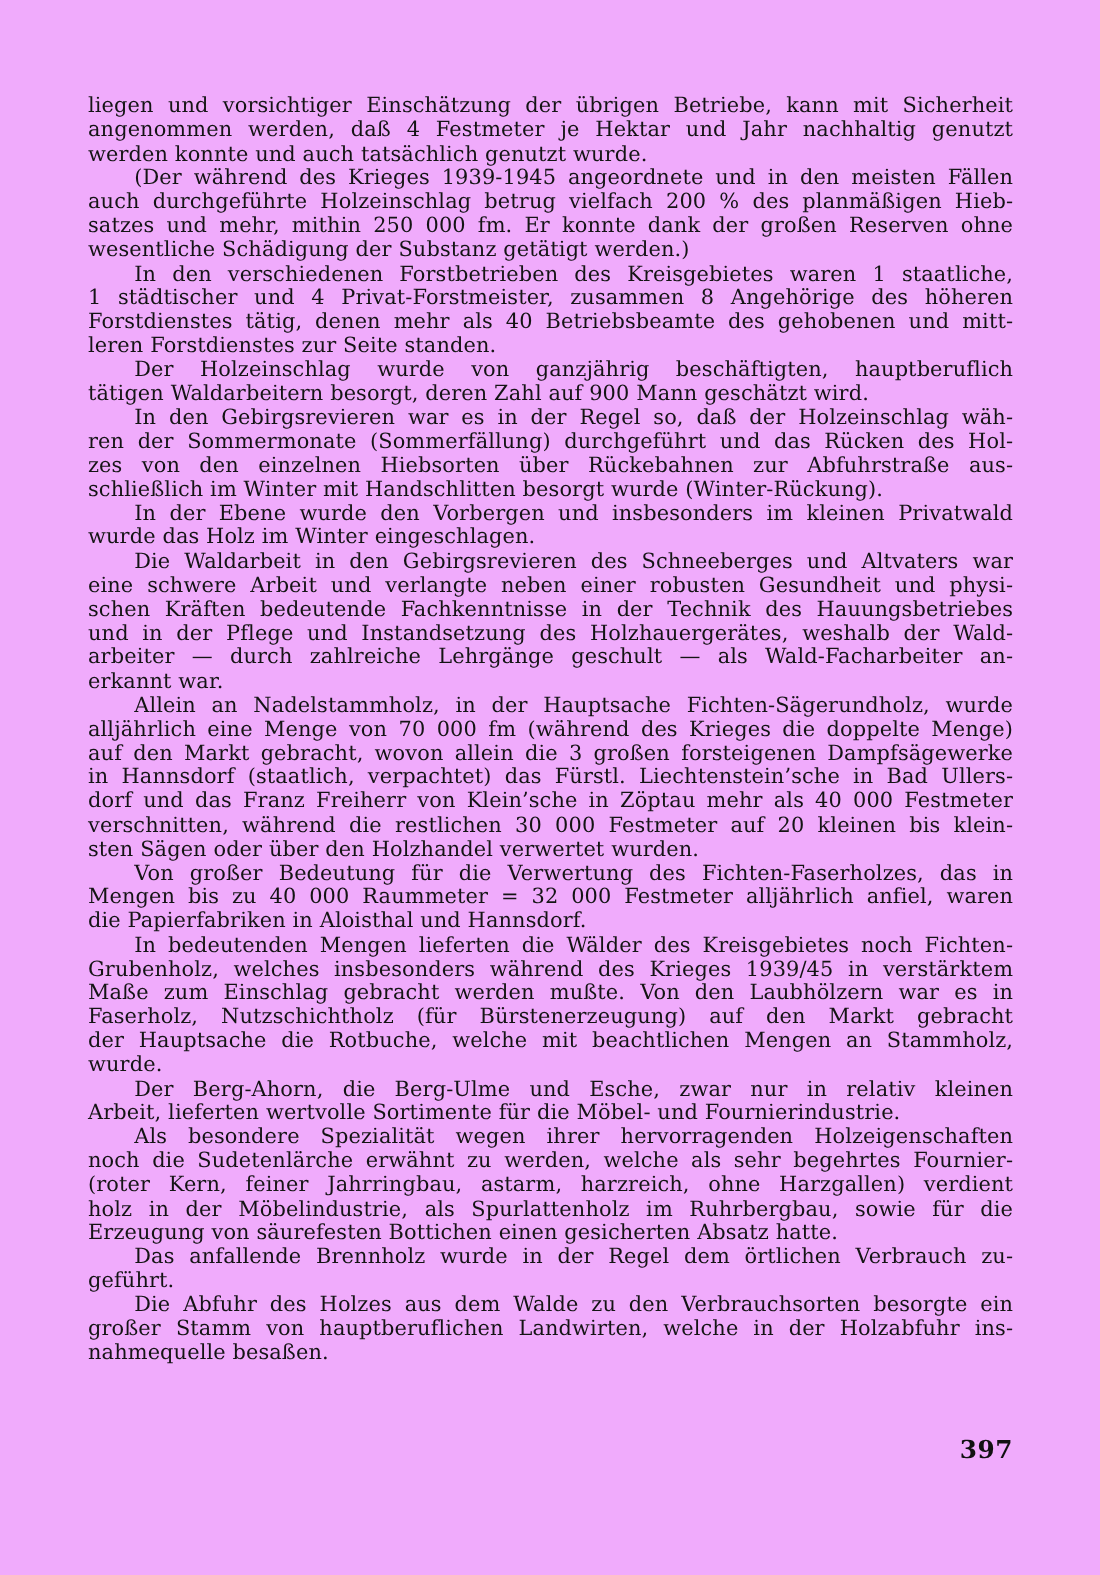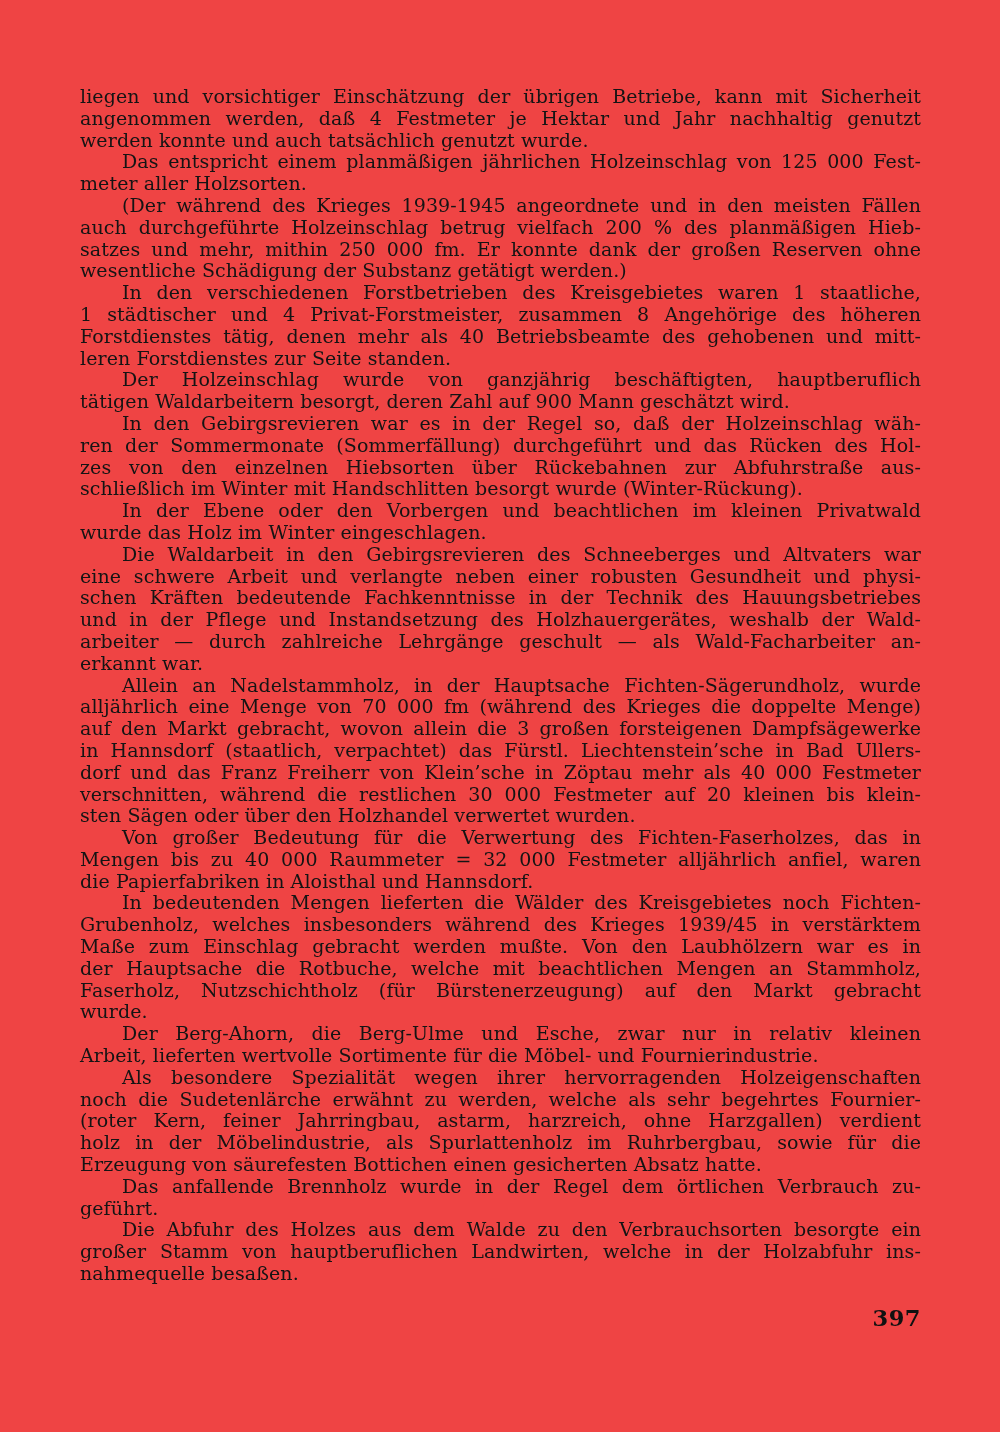"liegen und vorsichtiger Einschätzung der" .page { background: #ef4444 -> #f0abfc }
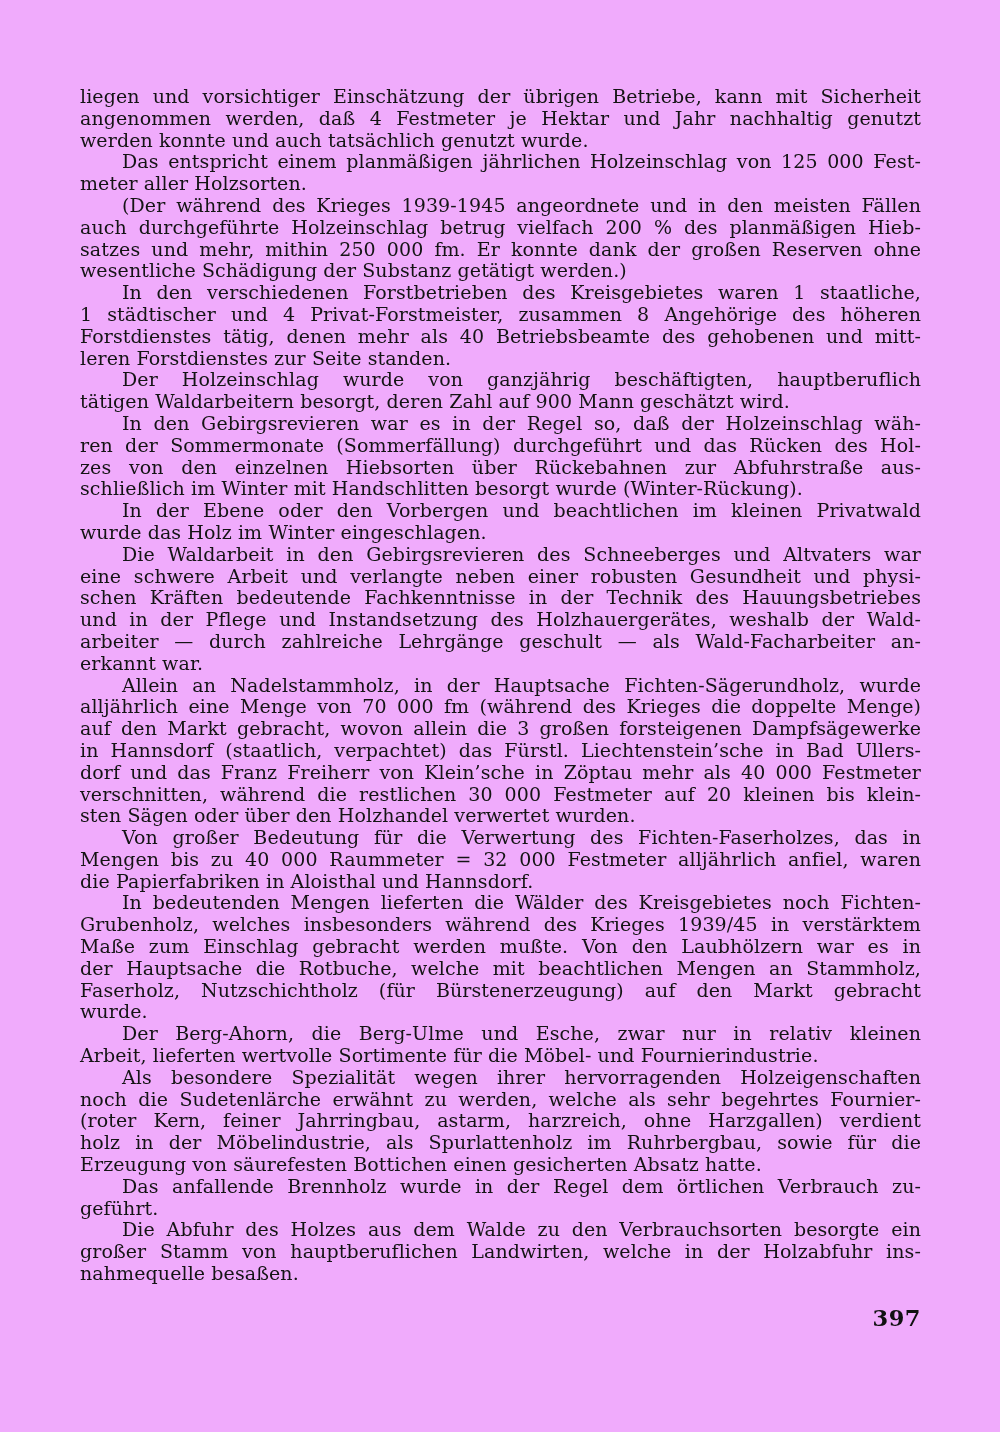"Das entspricht einem planmäßigen" div.para { html: <div> <div>Das entspricht einem planmäßigen jährlichen Holzeinschlag von 125 000 Fest-</div> <div>meter aller Holzsorten.</div> </div> -> none }
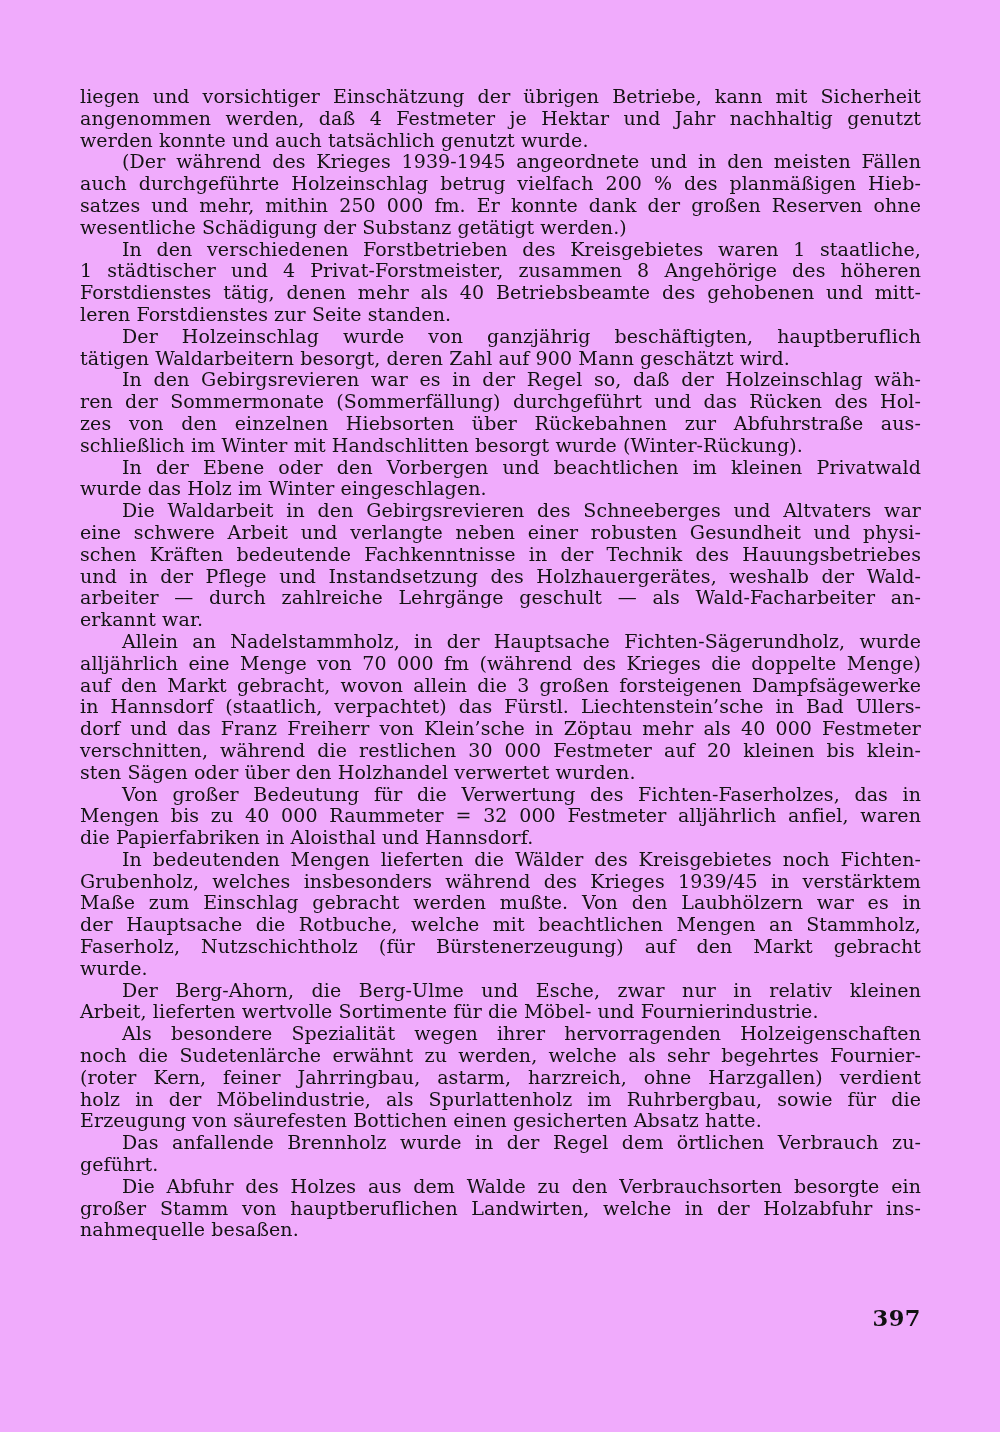"In der Ebene oder den" div.line { text: oder den Vorbergen und beachtlichen -> wurde den Vorbergen und insbesonders }
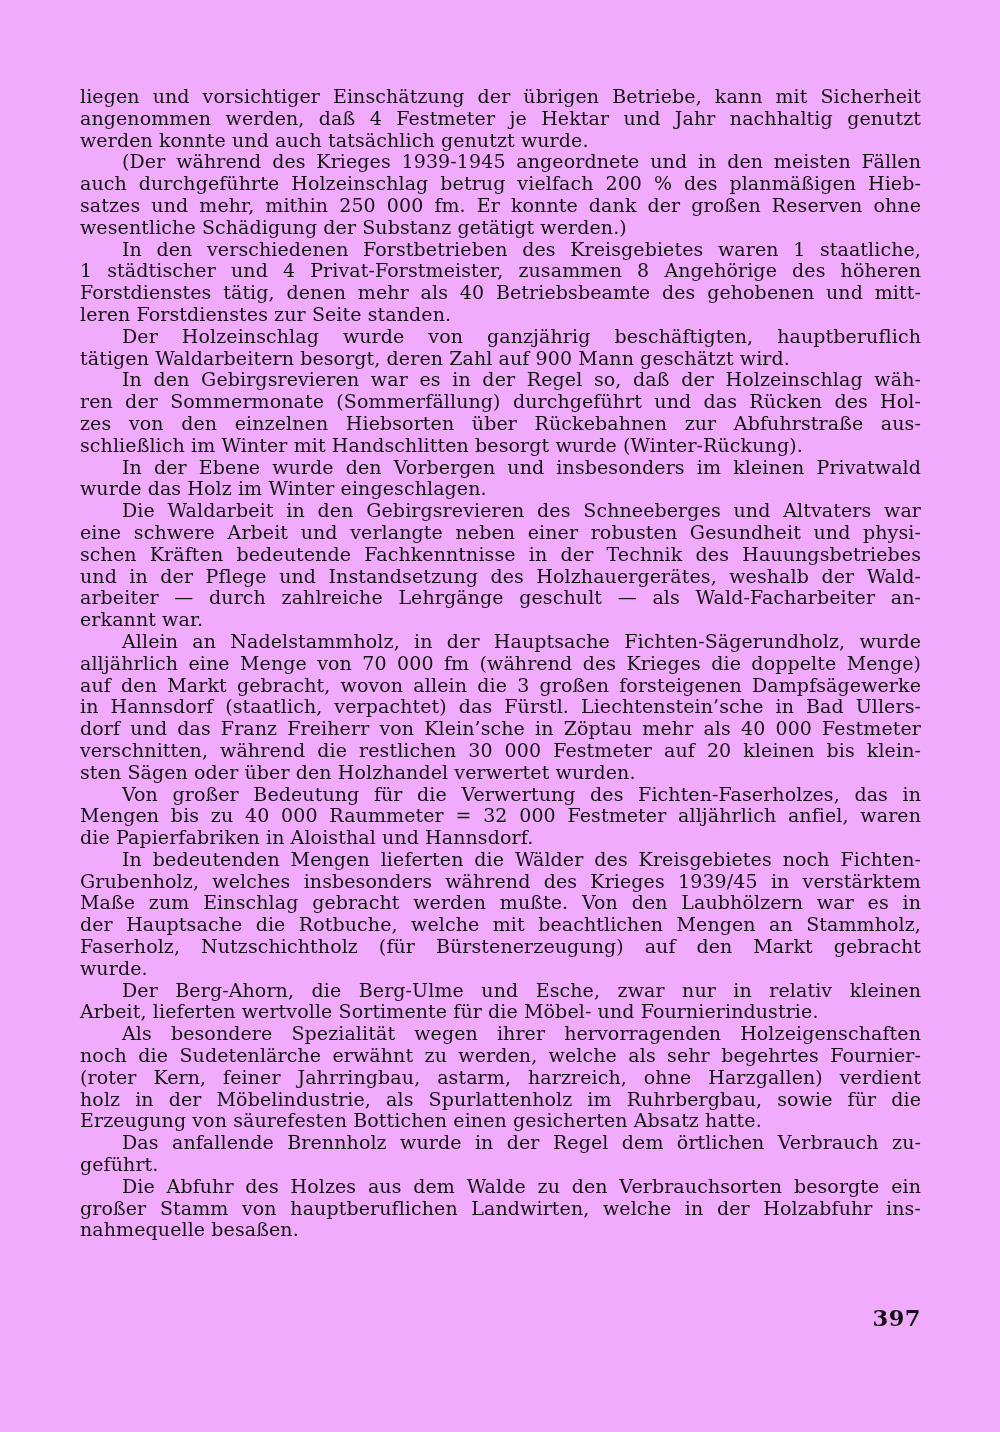"der Hauptsache die Rotbuche, welche" div.line { order: before "Faserholz, Nutzschichtholz (für" -> after "Faserholz, Nutzschichtholz (für" }
